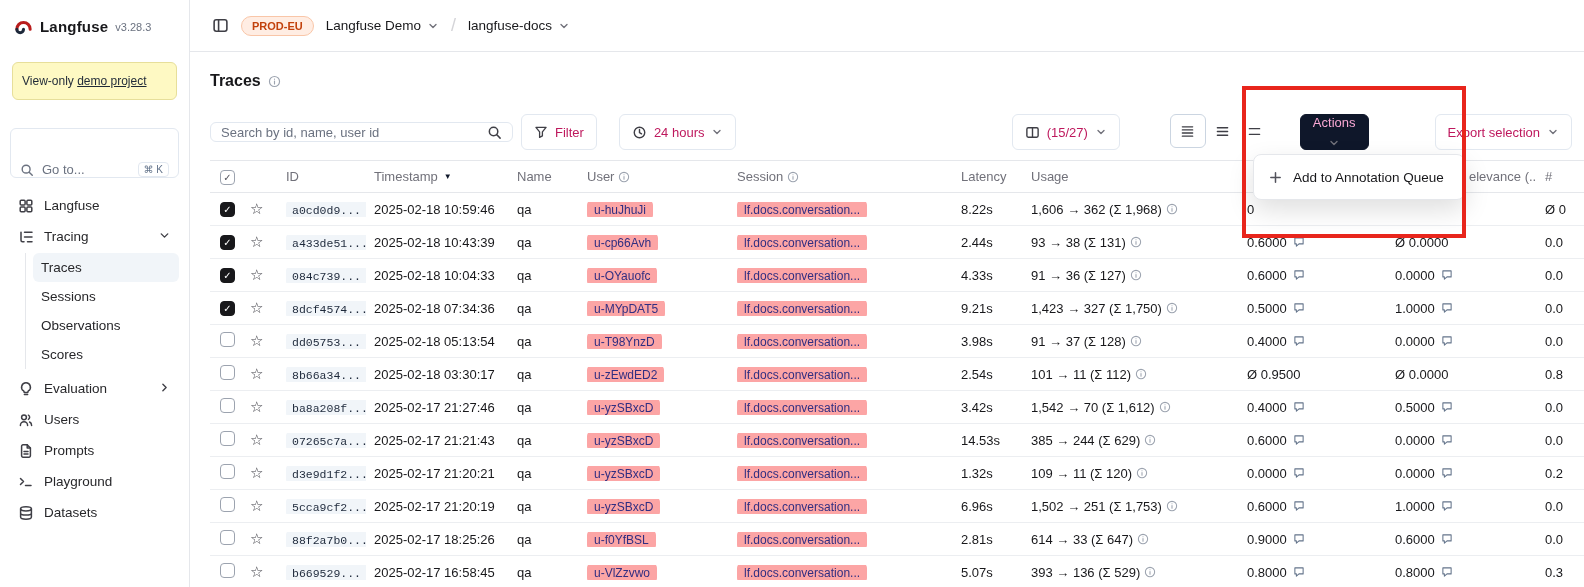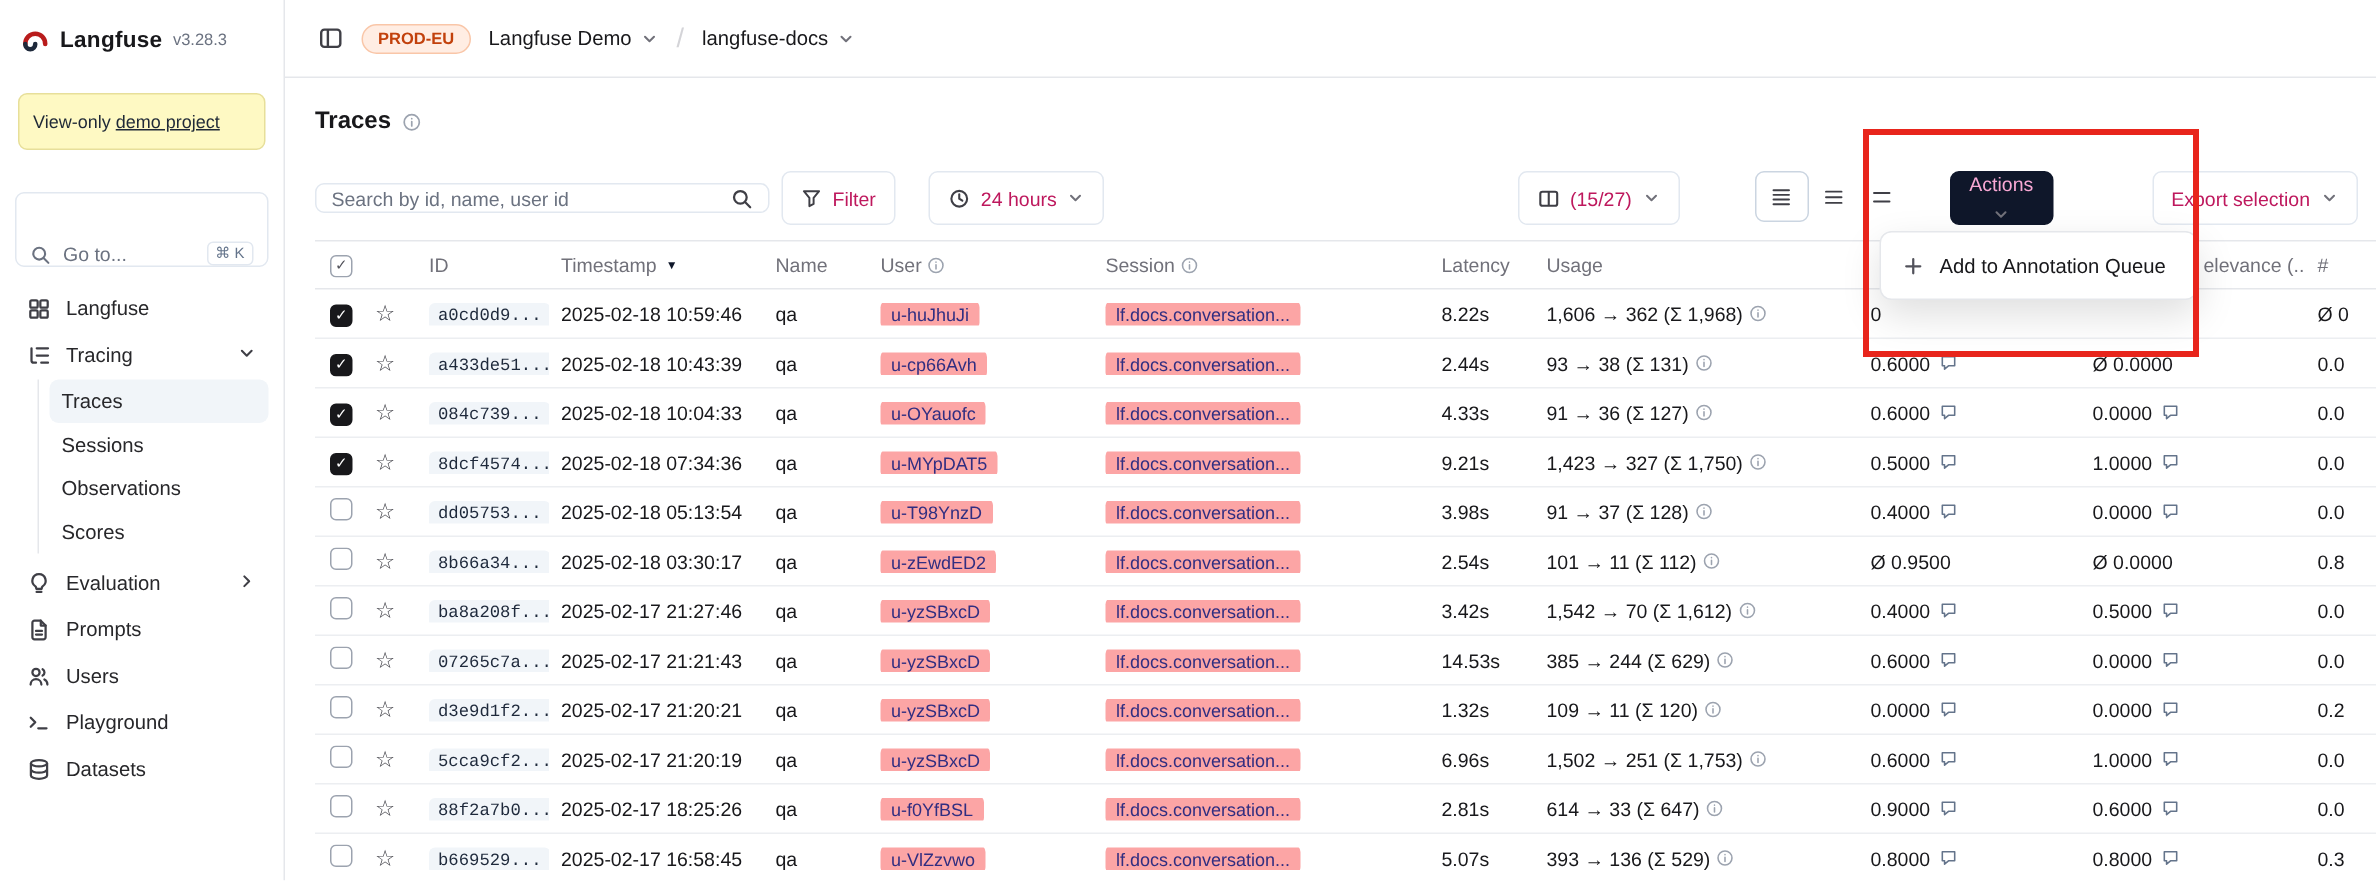"Prompts" div.nav-item { order: before "Users" -> after "Users" }
